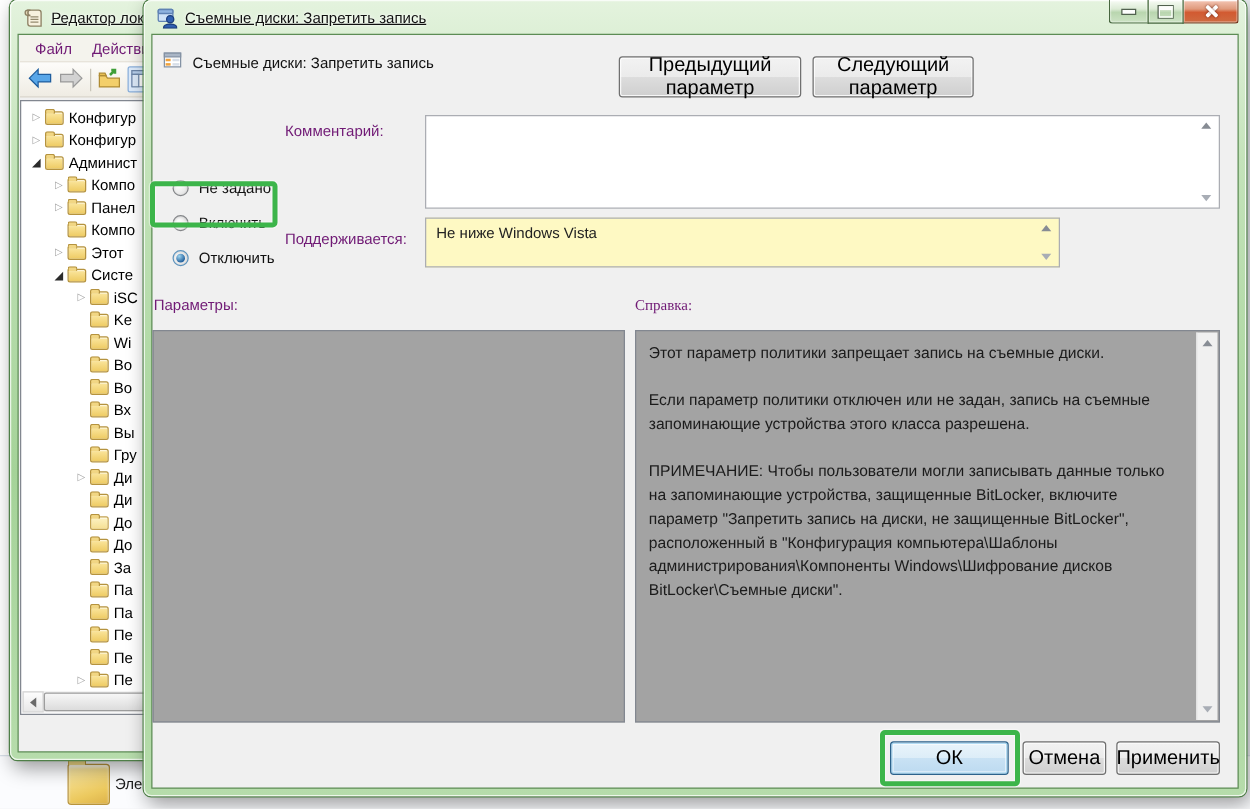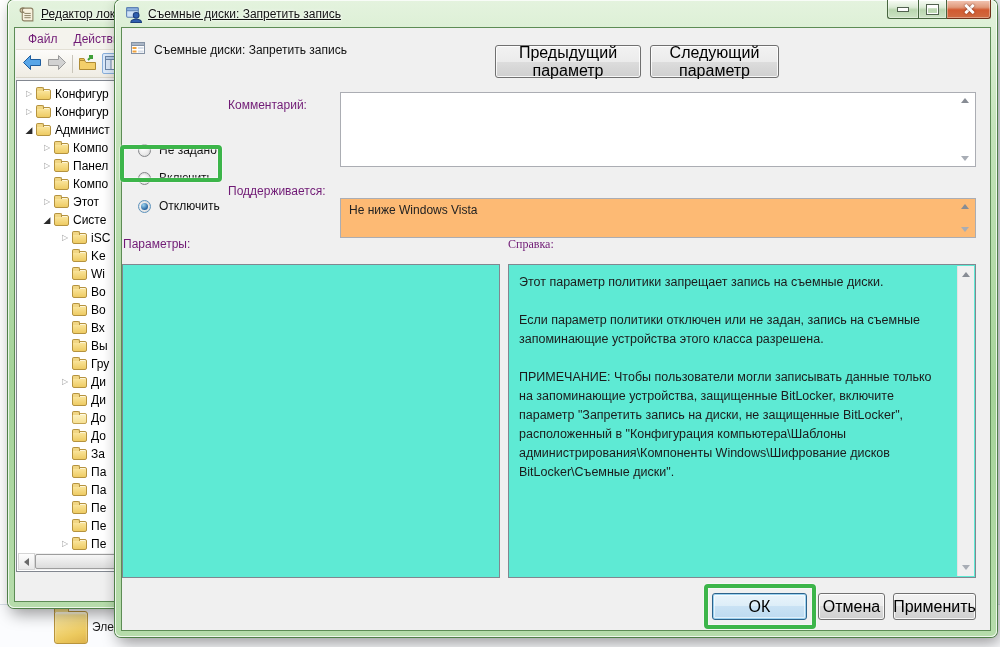"Не ниже Windows Vista" .box-supported { background: #fdba74 -> #fef9c3; margin-top: 24px -> none; width: 636px -> 508px }
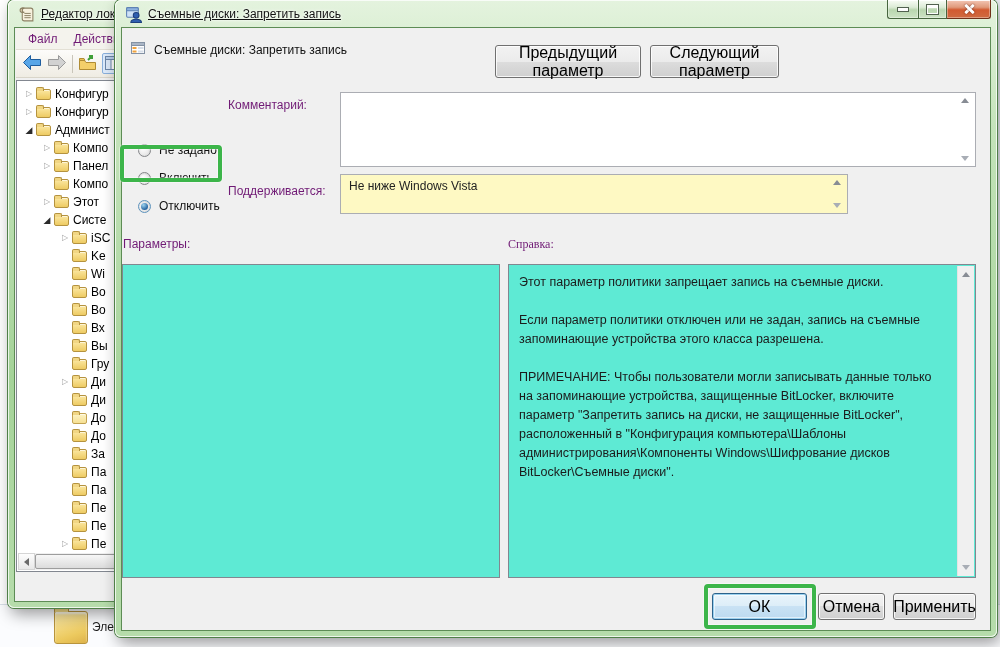"Этот параметр политики запрещает запись" .panelbox { background: #5eead4 -> #a3a3a3 }
